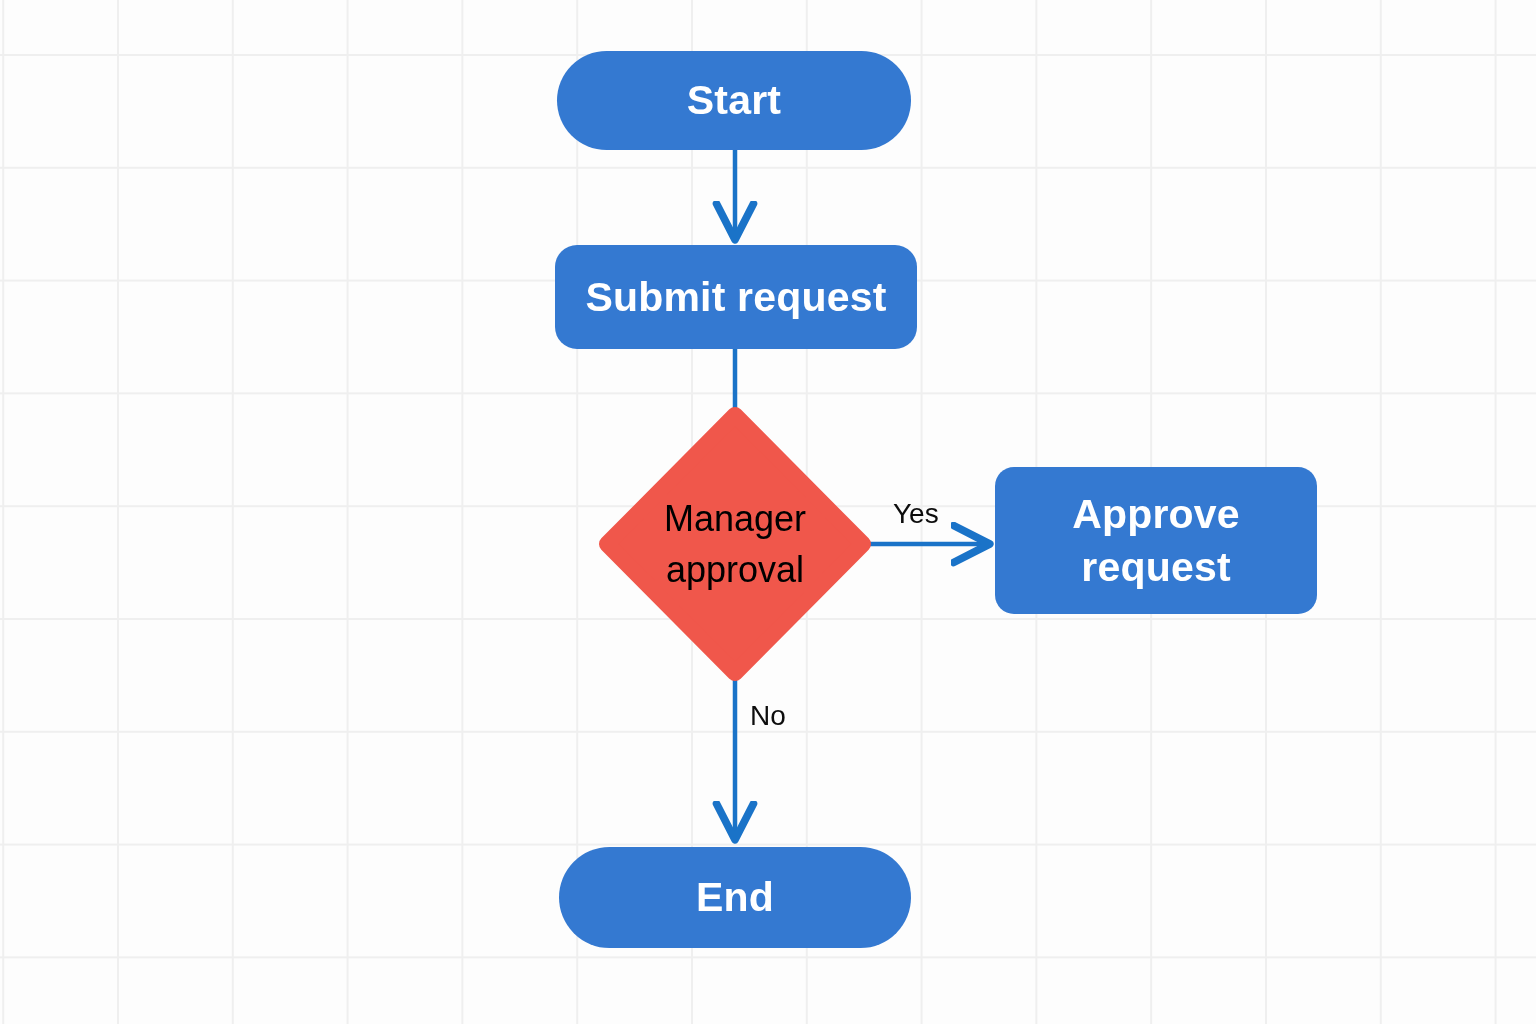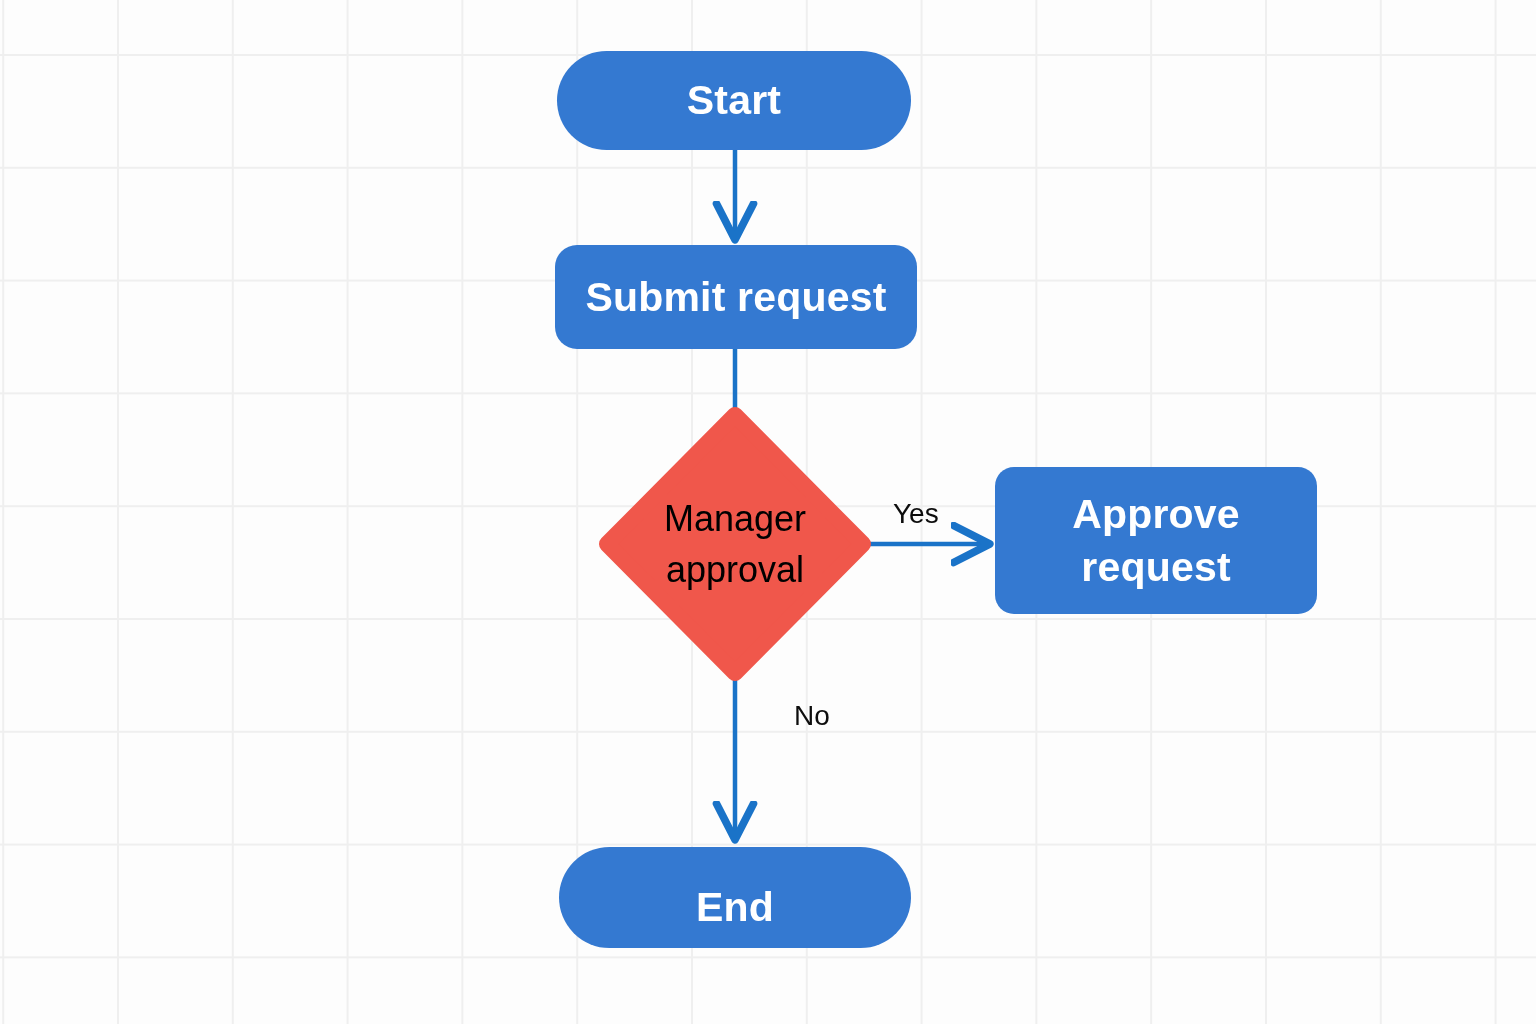"No" div.edge-label { left: 794px -> 750px }
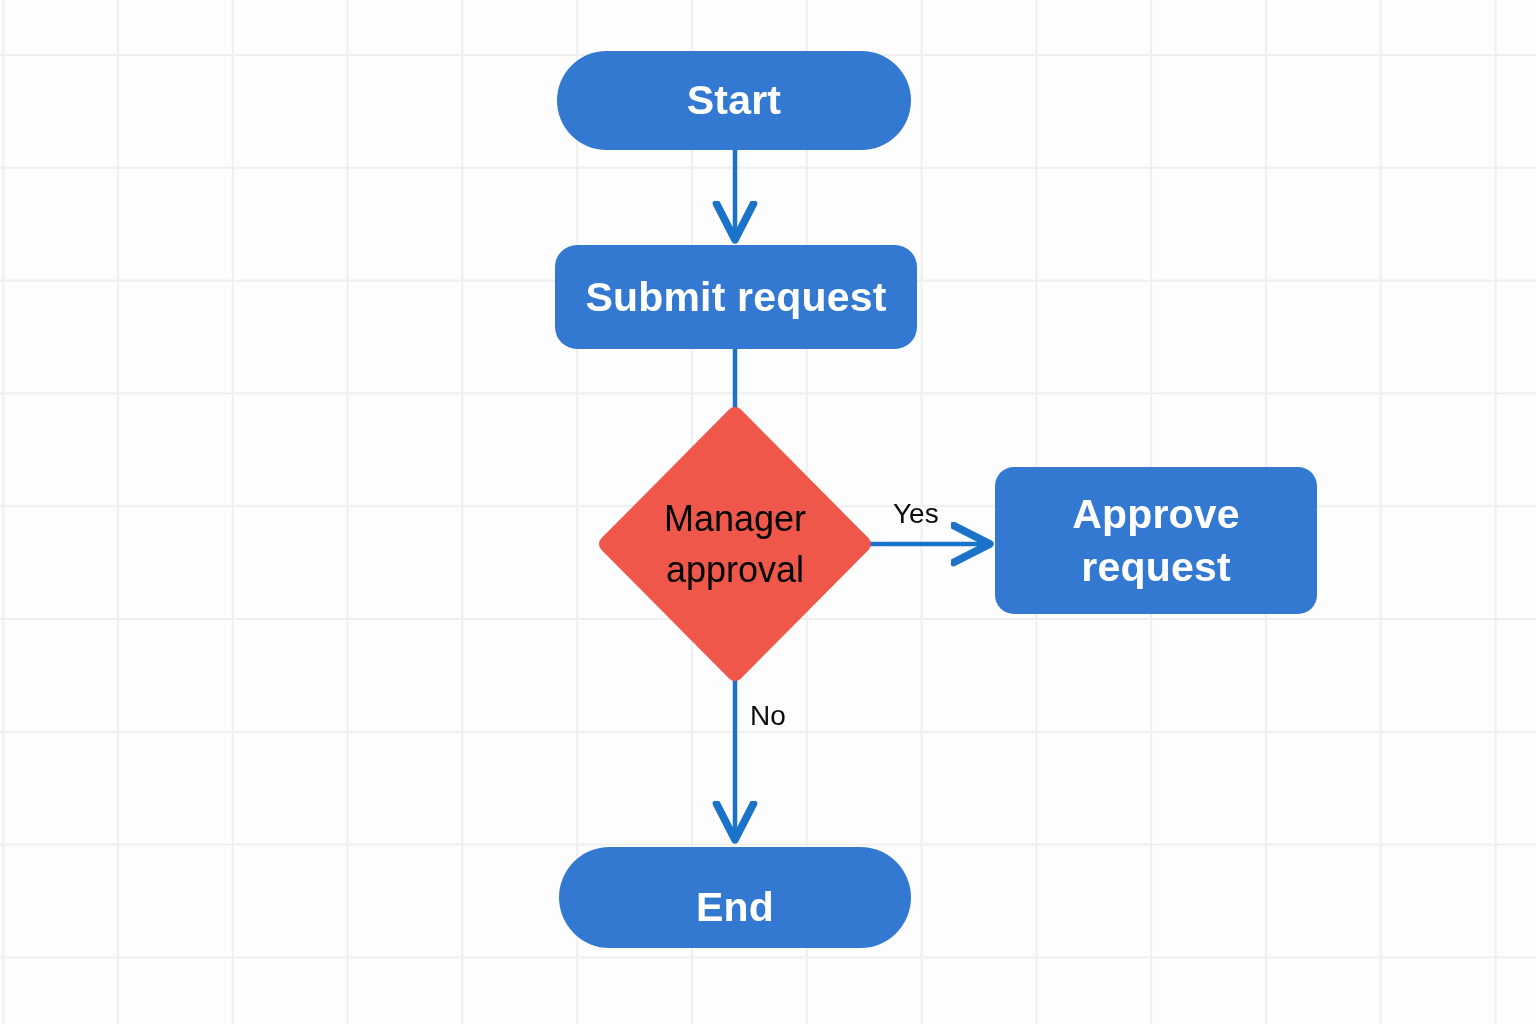"End" div.node-label { margin-top: 10px -> none }
